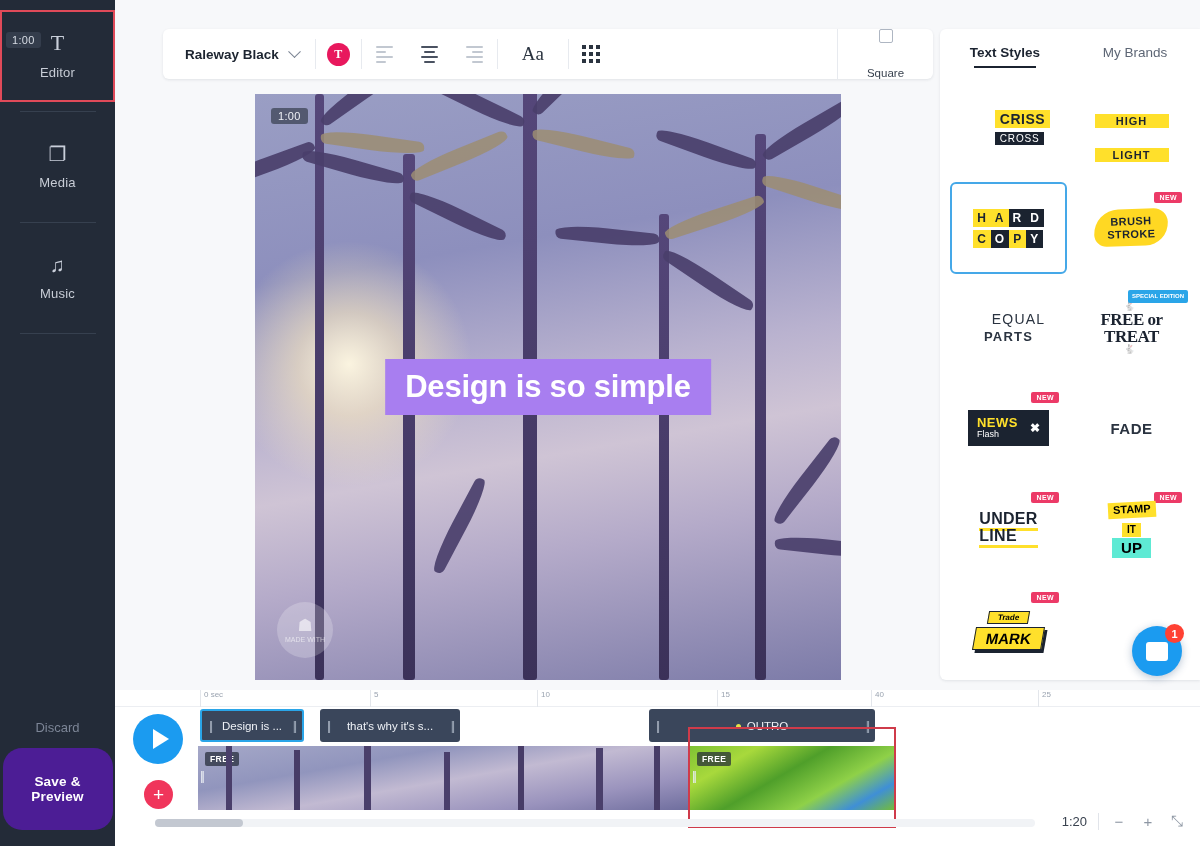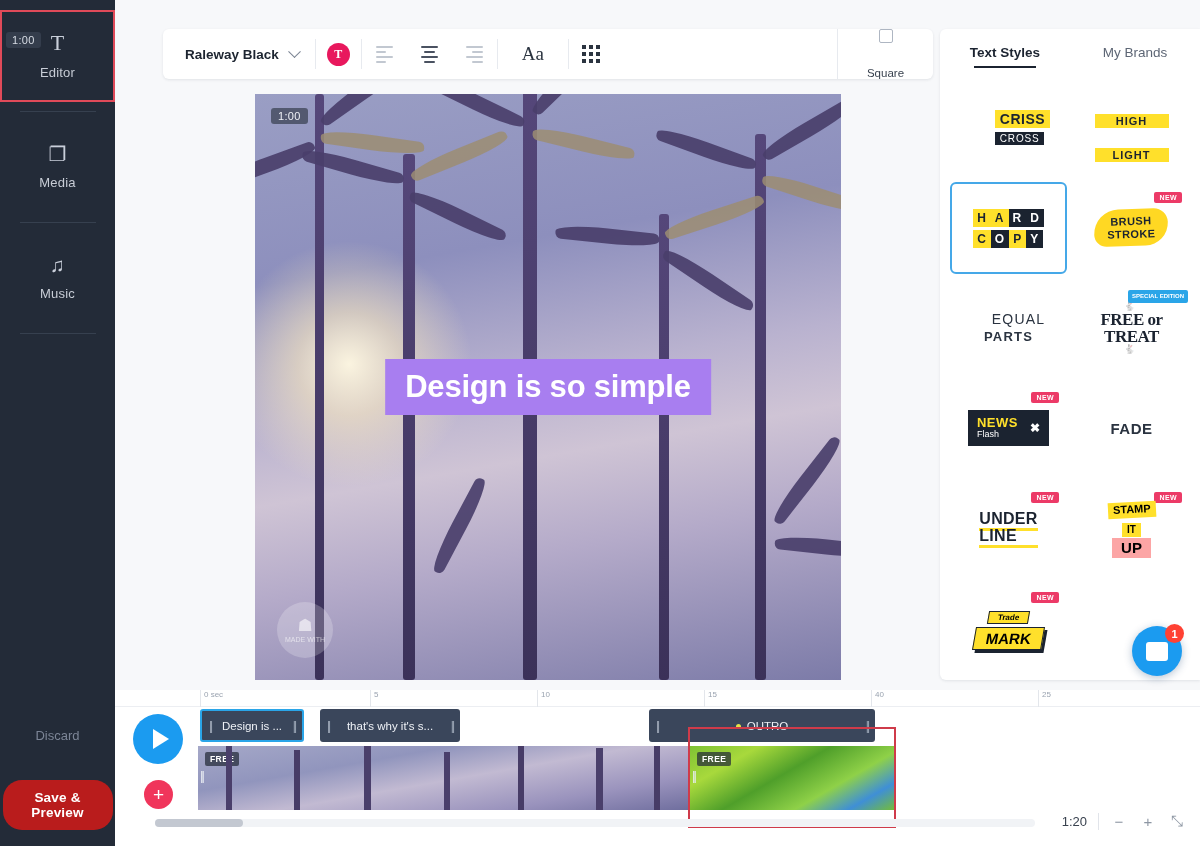"UP" .stamp .s3 { background: #fca5a5 -> #5eead4 }
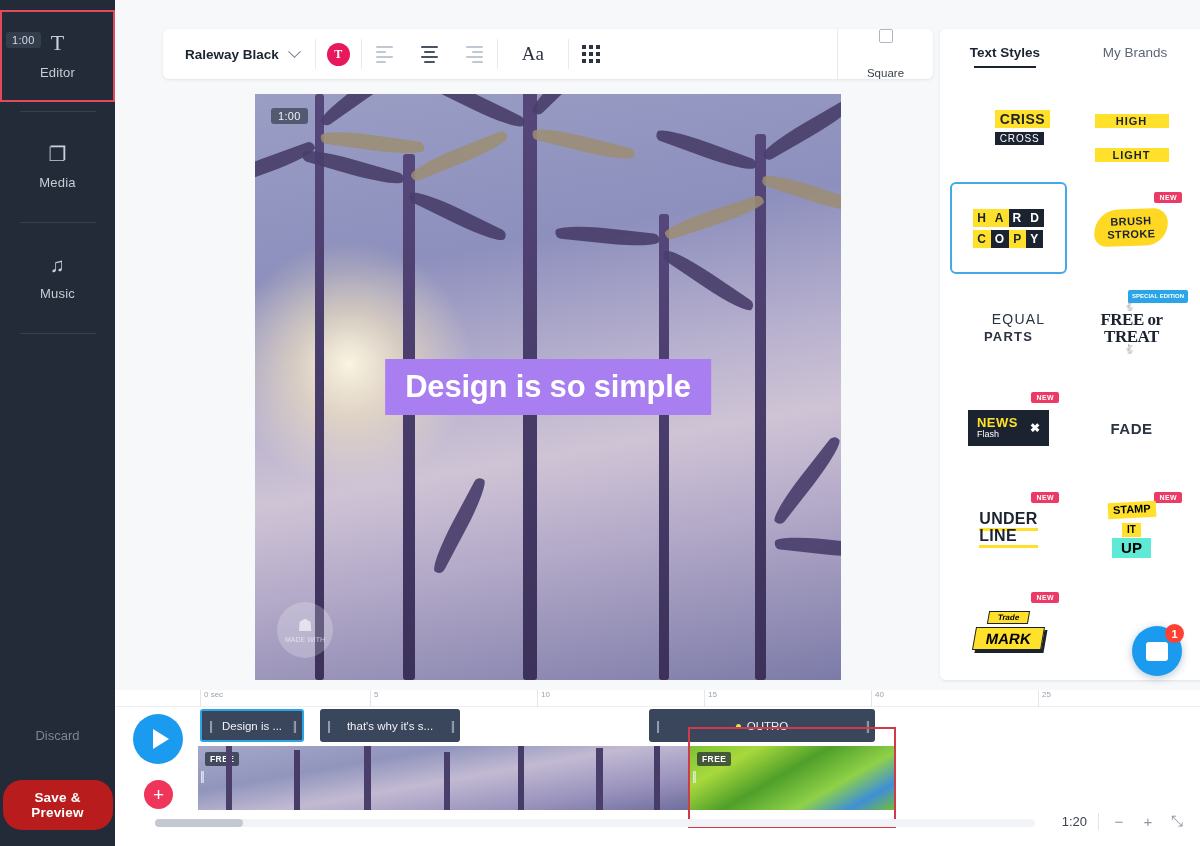"15" span.tick { left: 589px -> 602px }
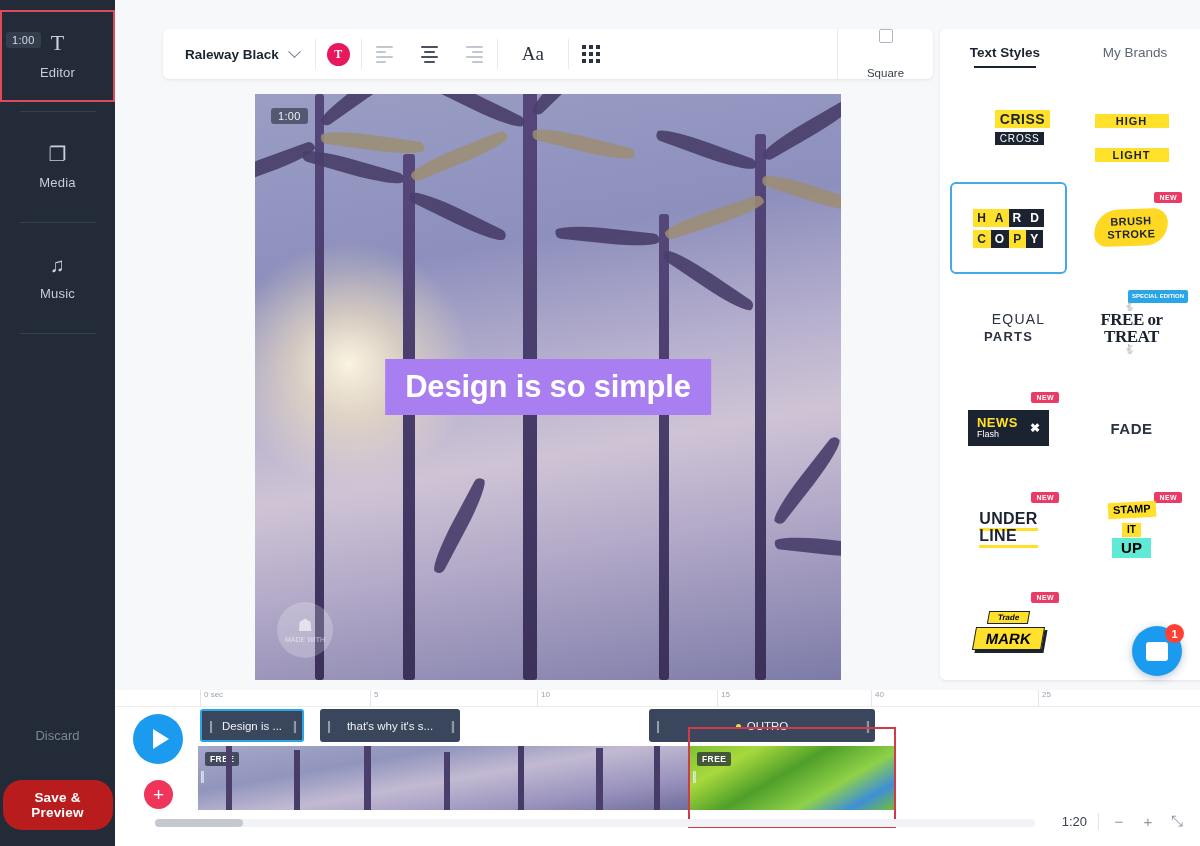"Save & Preview" .save-btn { background: #b91c1c -> #4c1d95; margin-top: 24px -> none; padding: 10px 14px -> 26px 14px }
